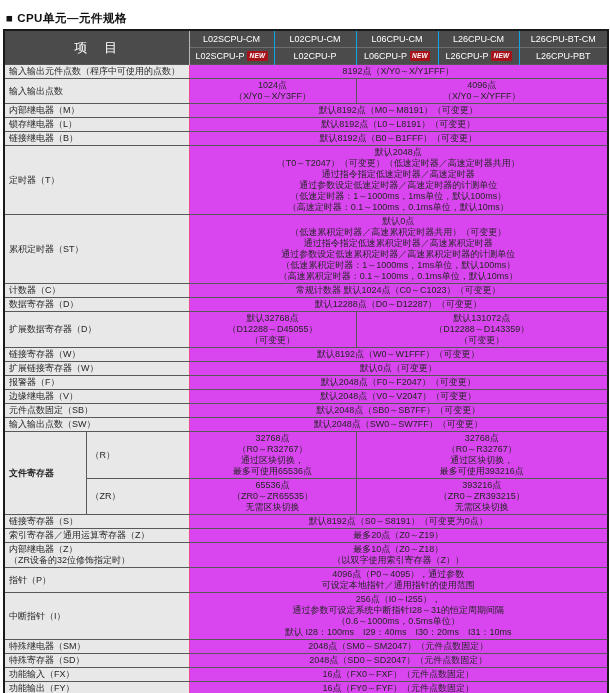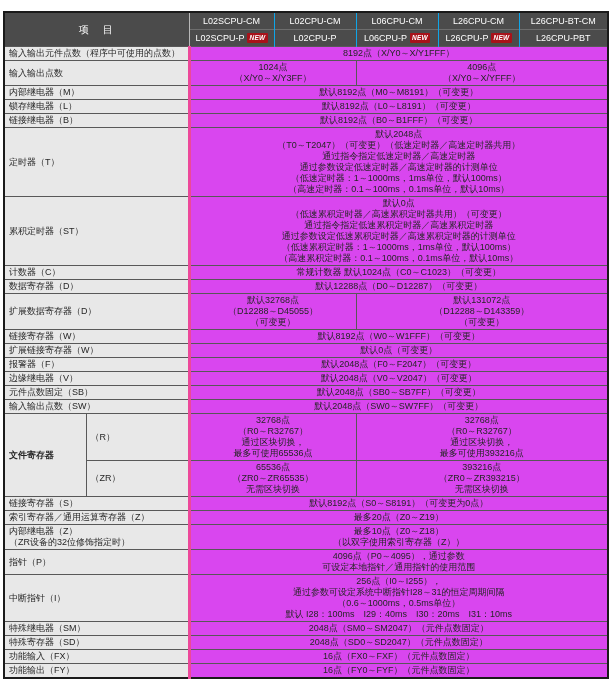"■ CPU单元—元件规格" div.title { html: none -> <div>■ CPU单元—元件规格</div> }
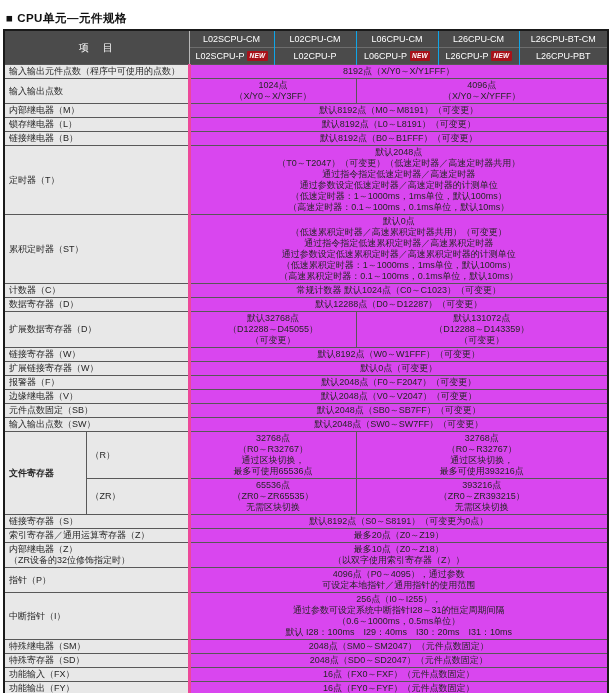"项 目" thead th.item-head { font-size: 10px -> 13px }
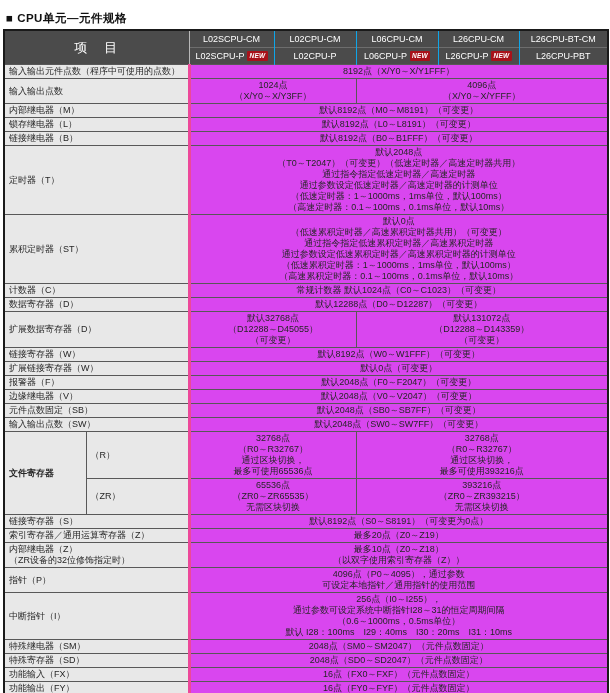"输入输出元件点数（程序中可使用的点数）" tbody td.label,tbody td.sub-label { border-right: 3px solid #ec4899 -> 1px solid #ec4899 }
